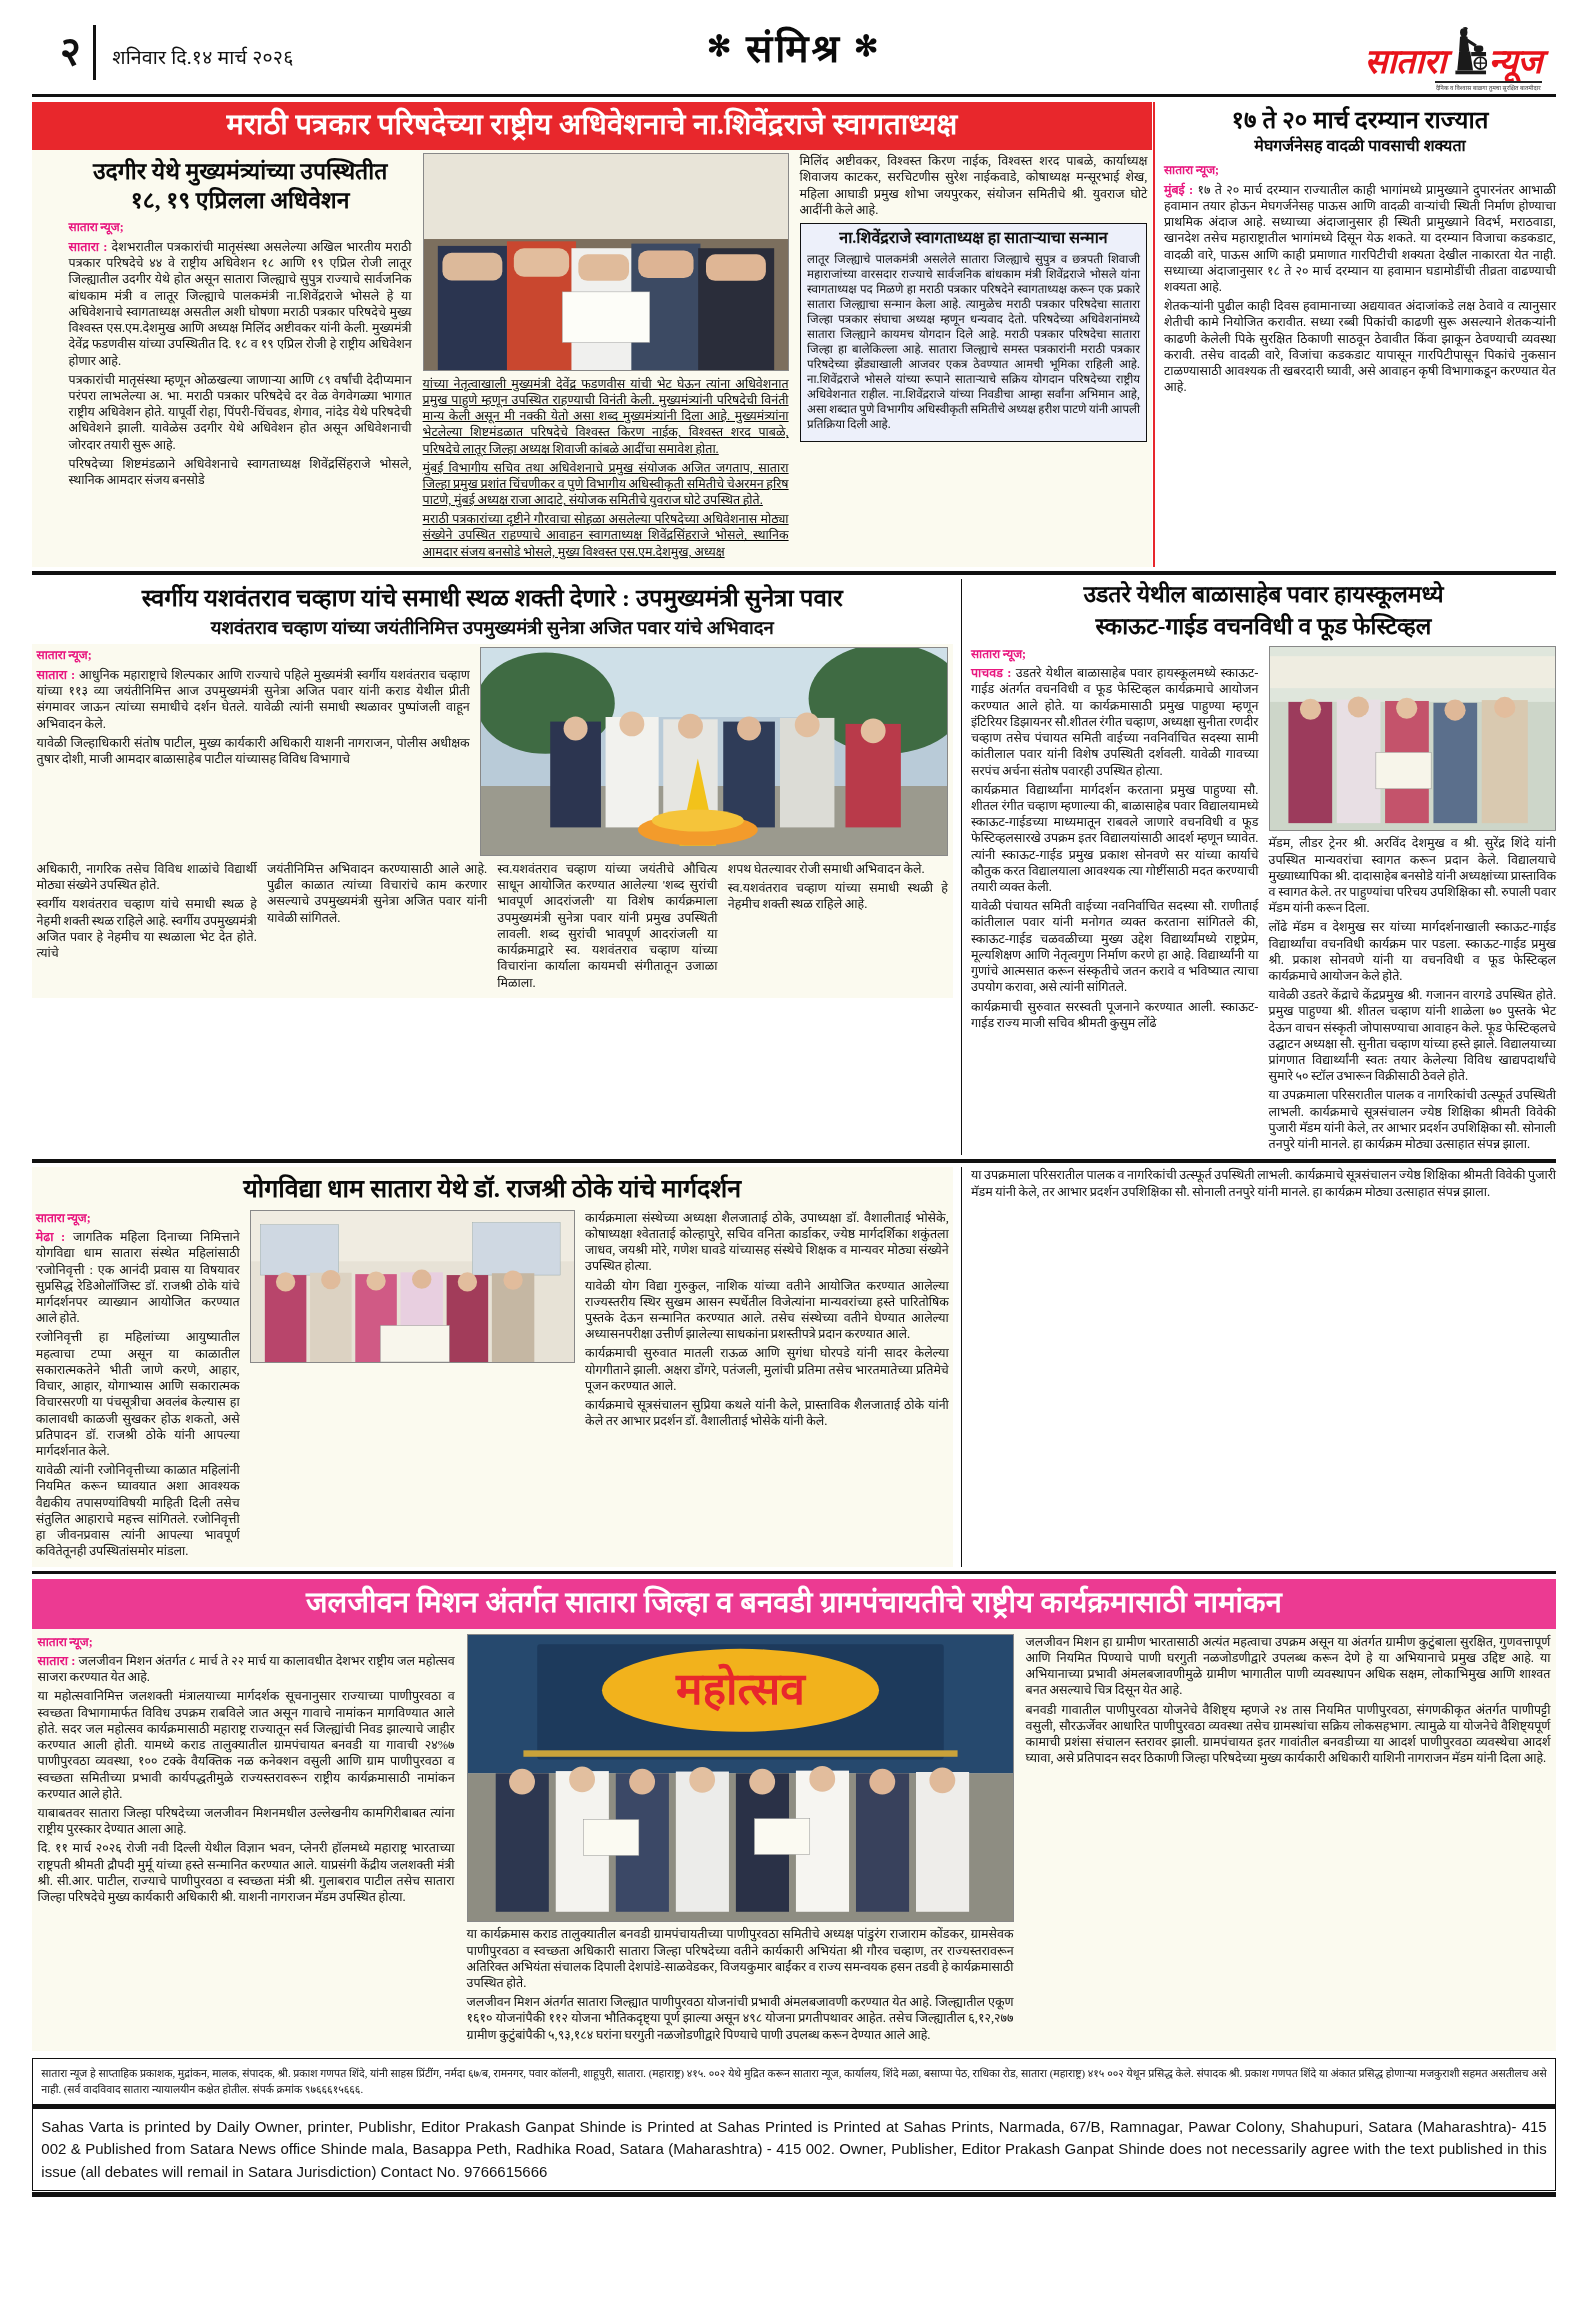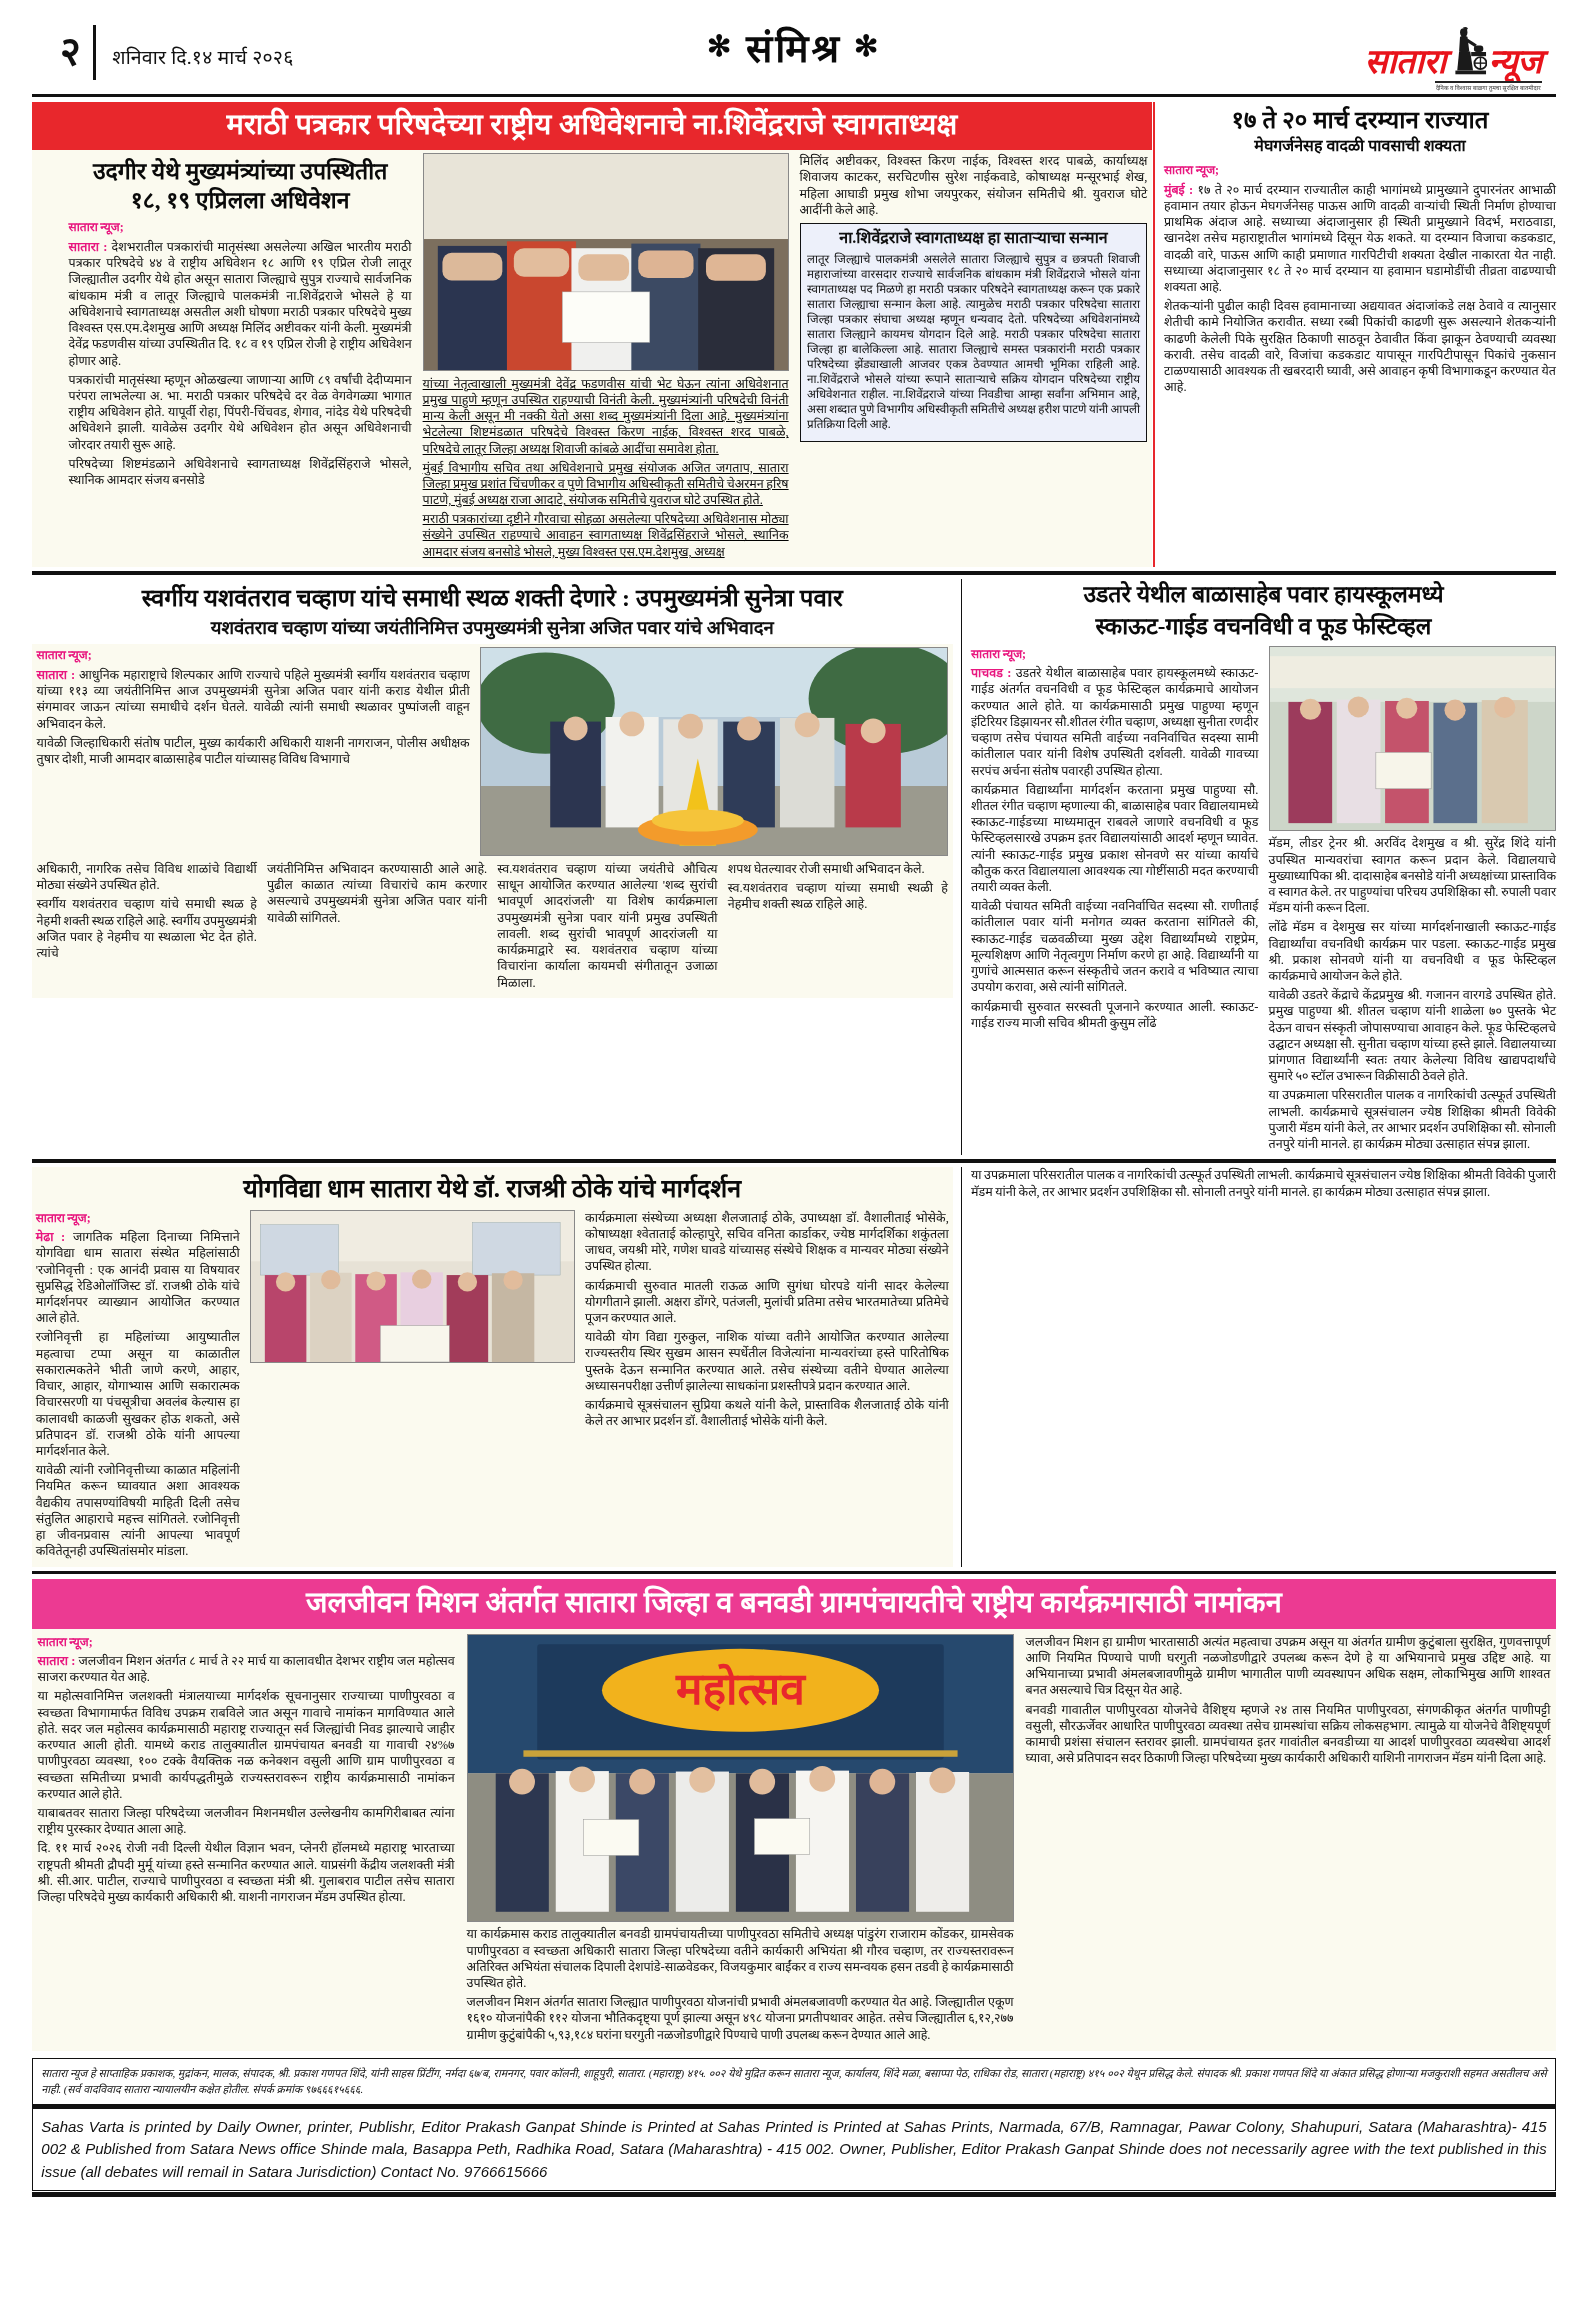"कार्यक्रमाची सुरुवात मातली राऊळ आणि" p.body { order: before "यावेळी योग विद्या गुरुकुल, नाशिक" -> after "यावेळी योग विद्या गुरुकुल, नाशिक" }
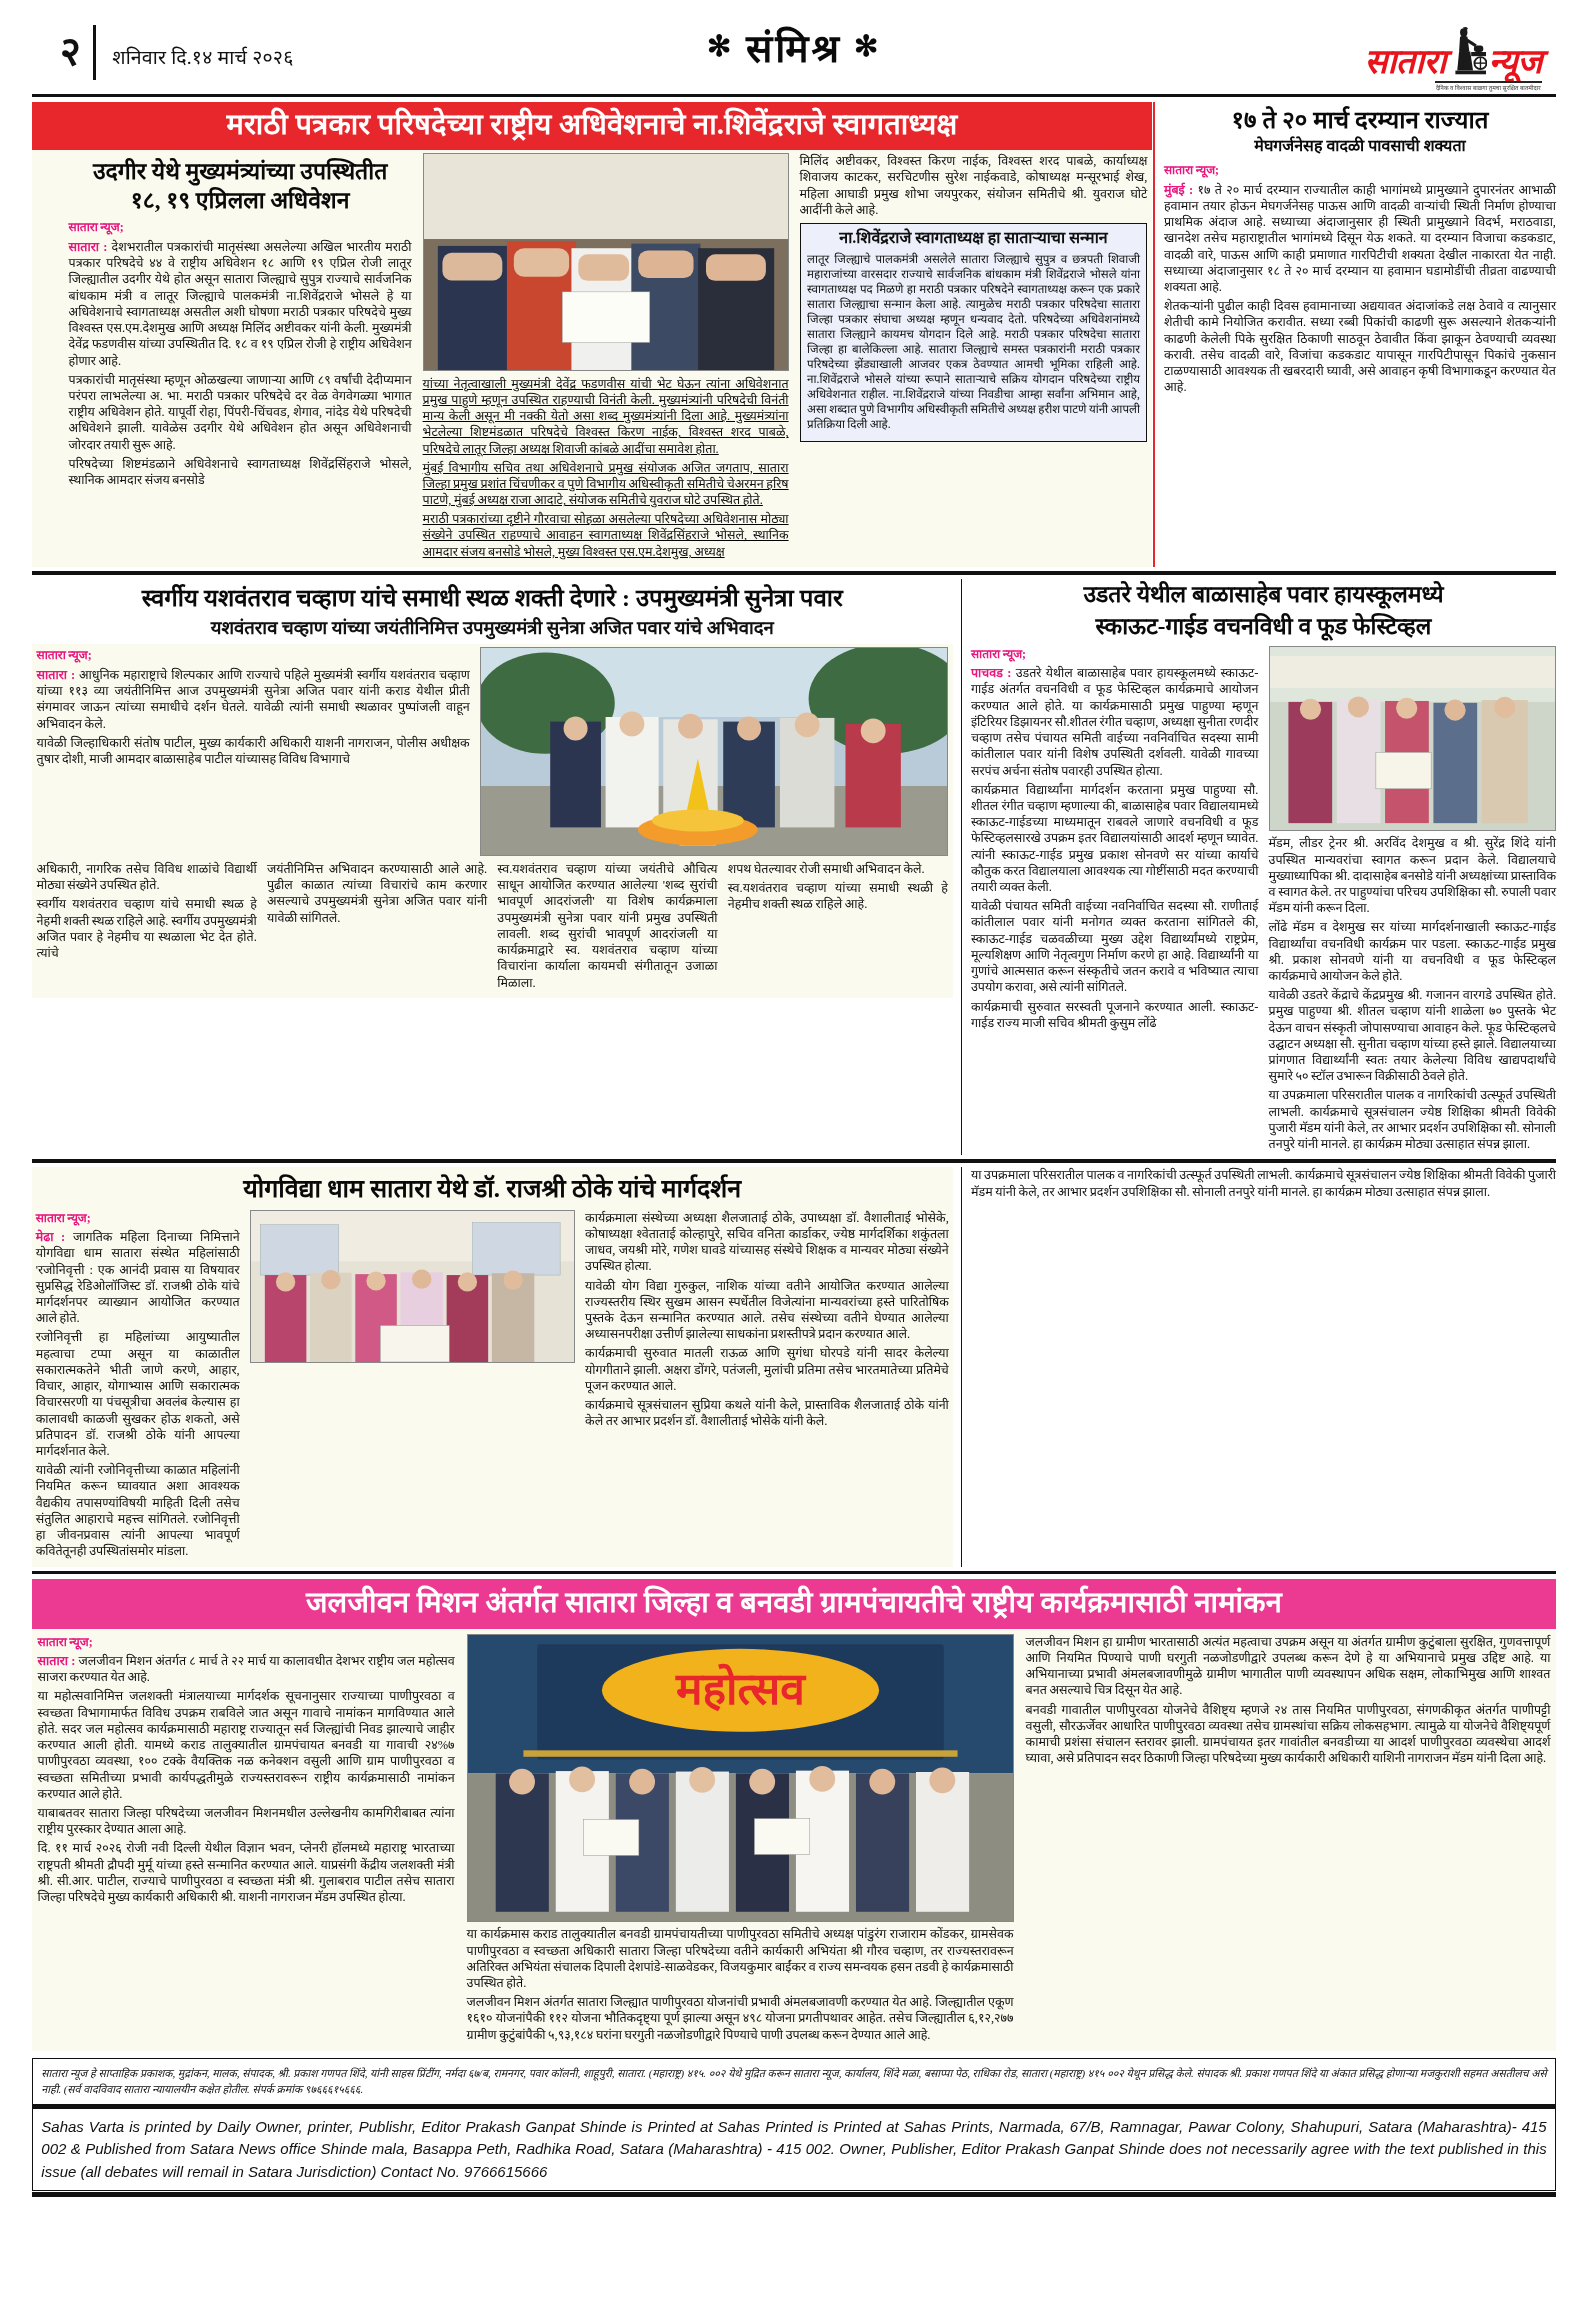"सातारा न्यूज हे साप्ताहिक प्रकाशक," div { font-style: italic -> none }
